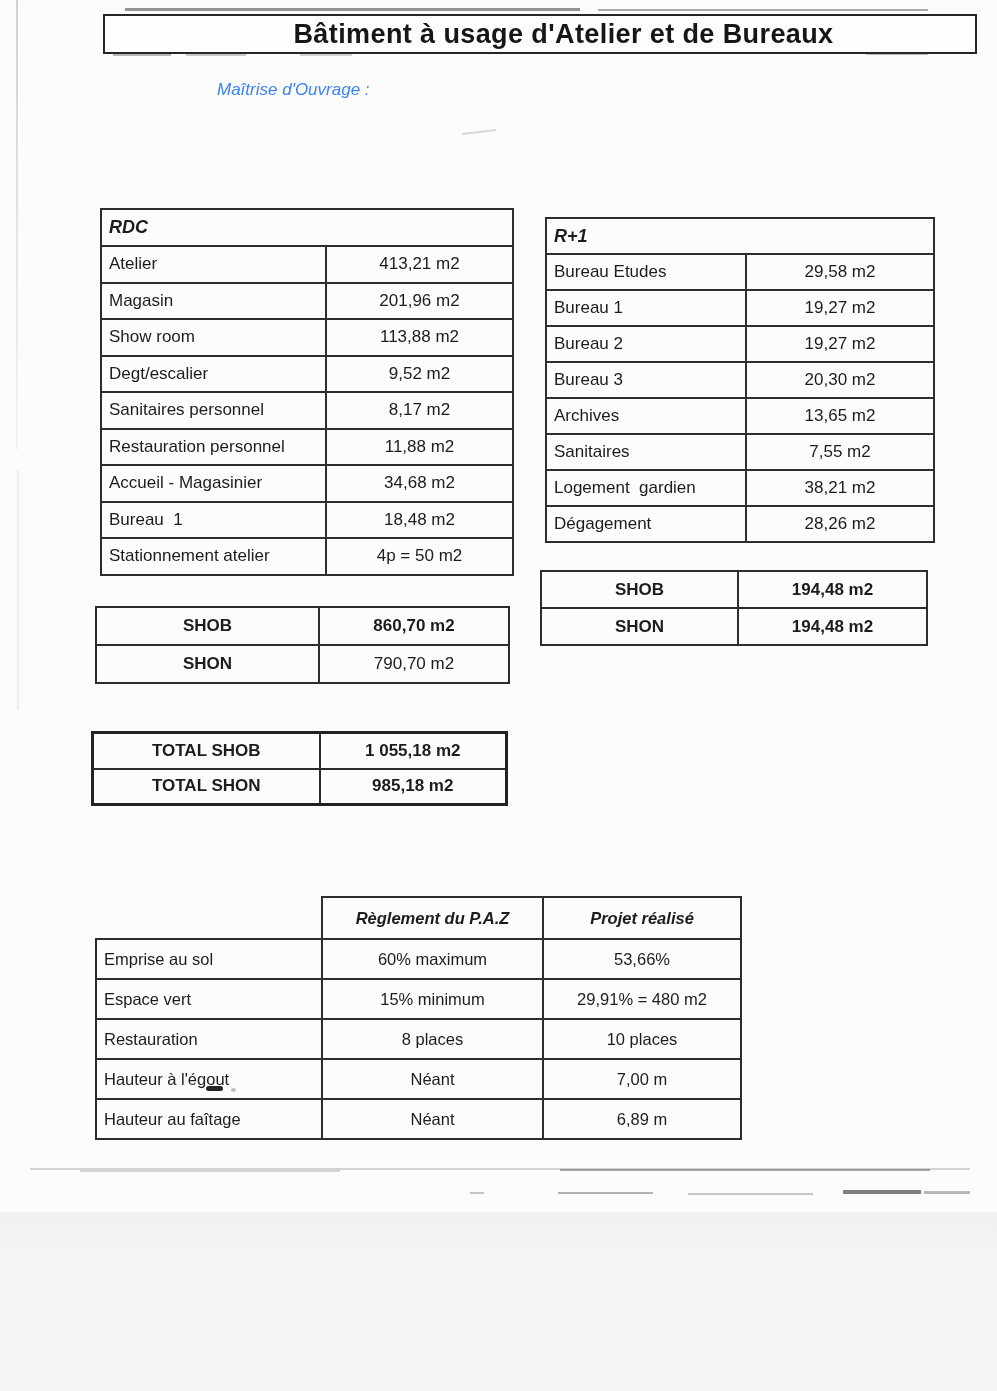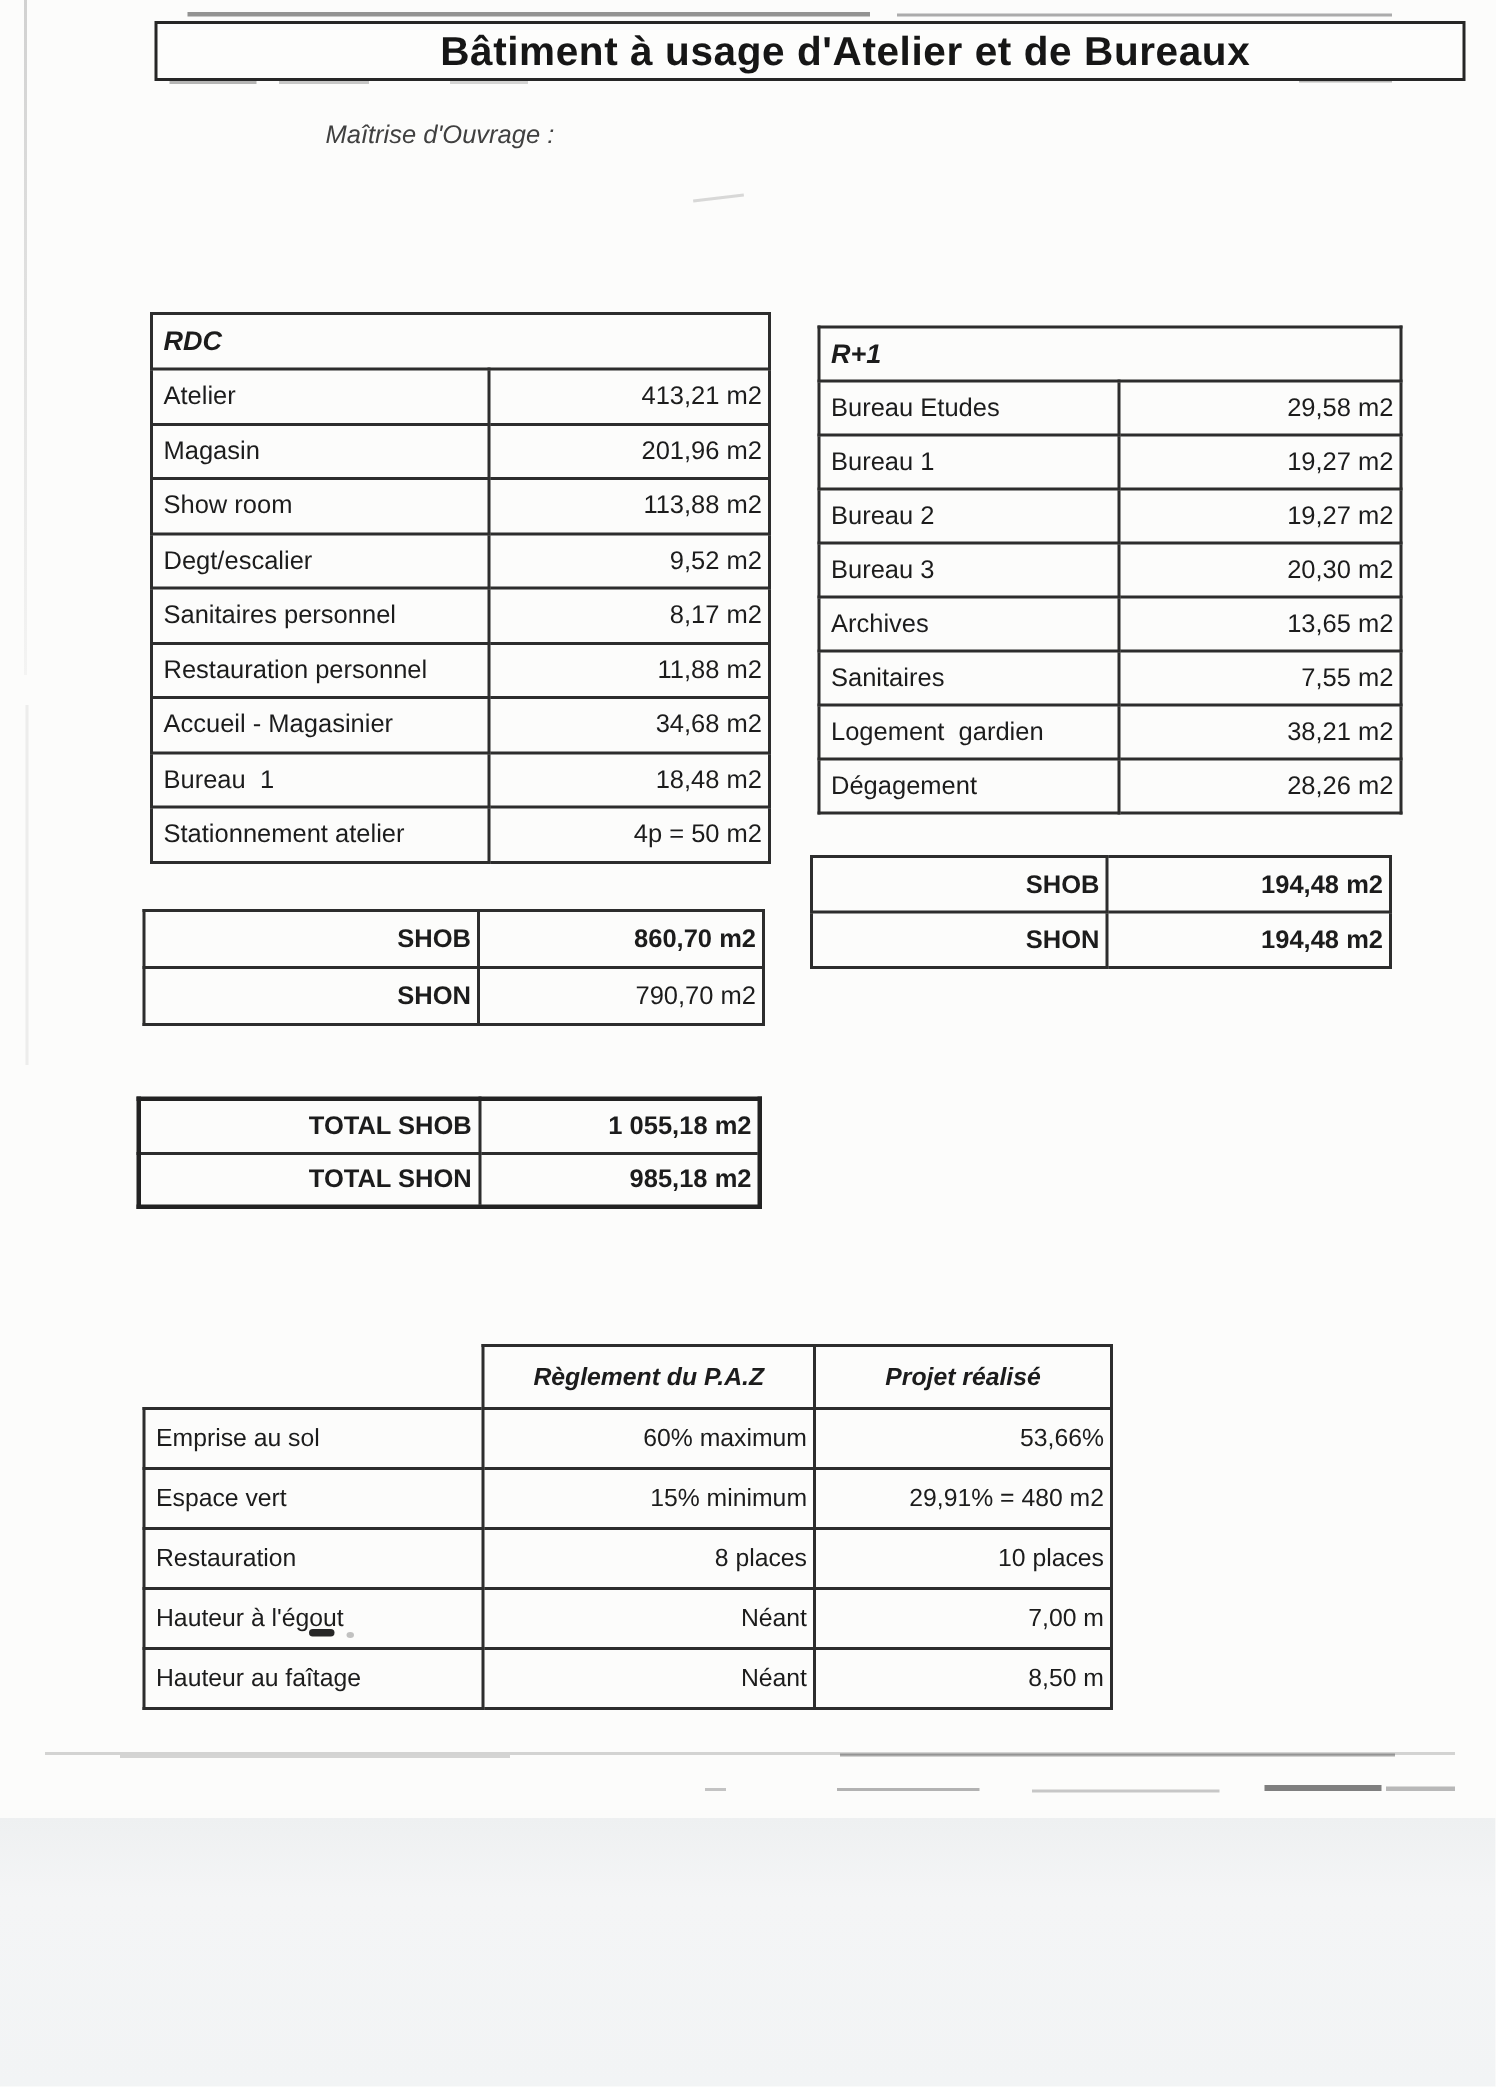"Maîtrise d'Ouvrage :" .subtitle { color: #404040 -> #3b82f6 }
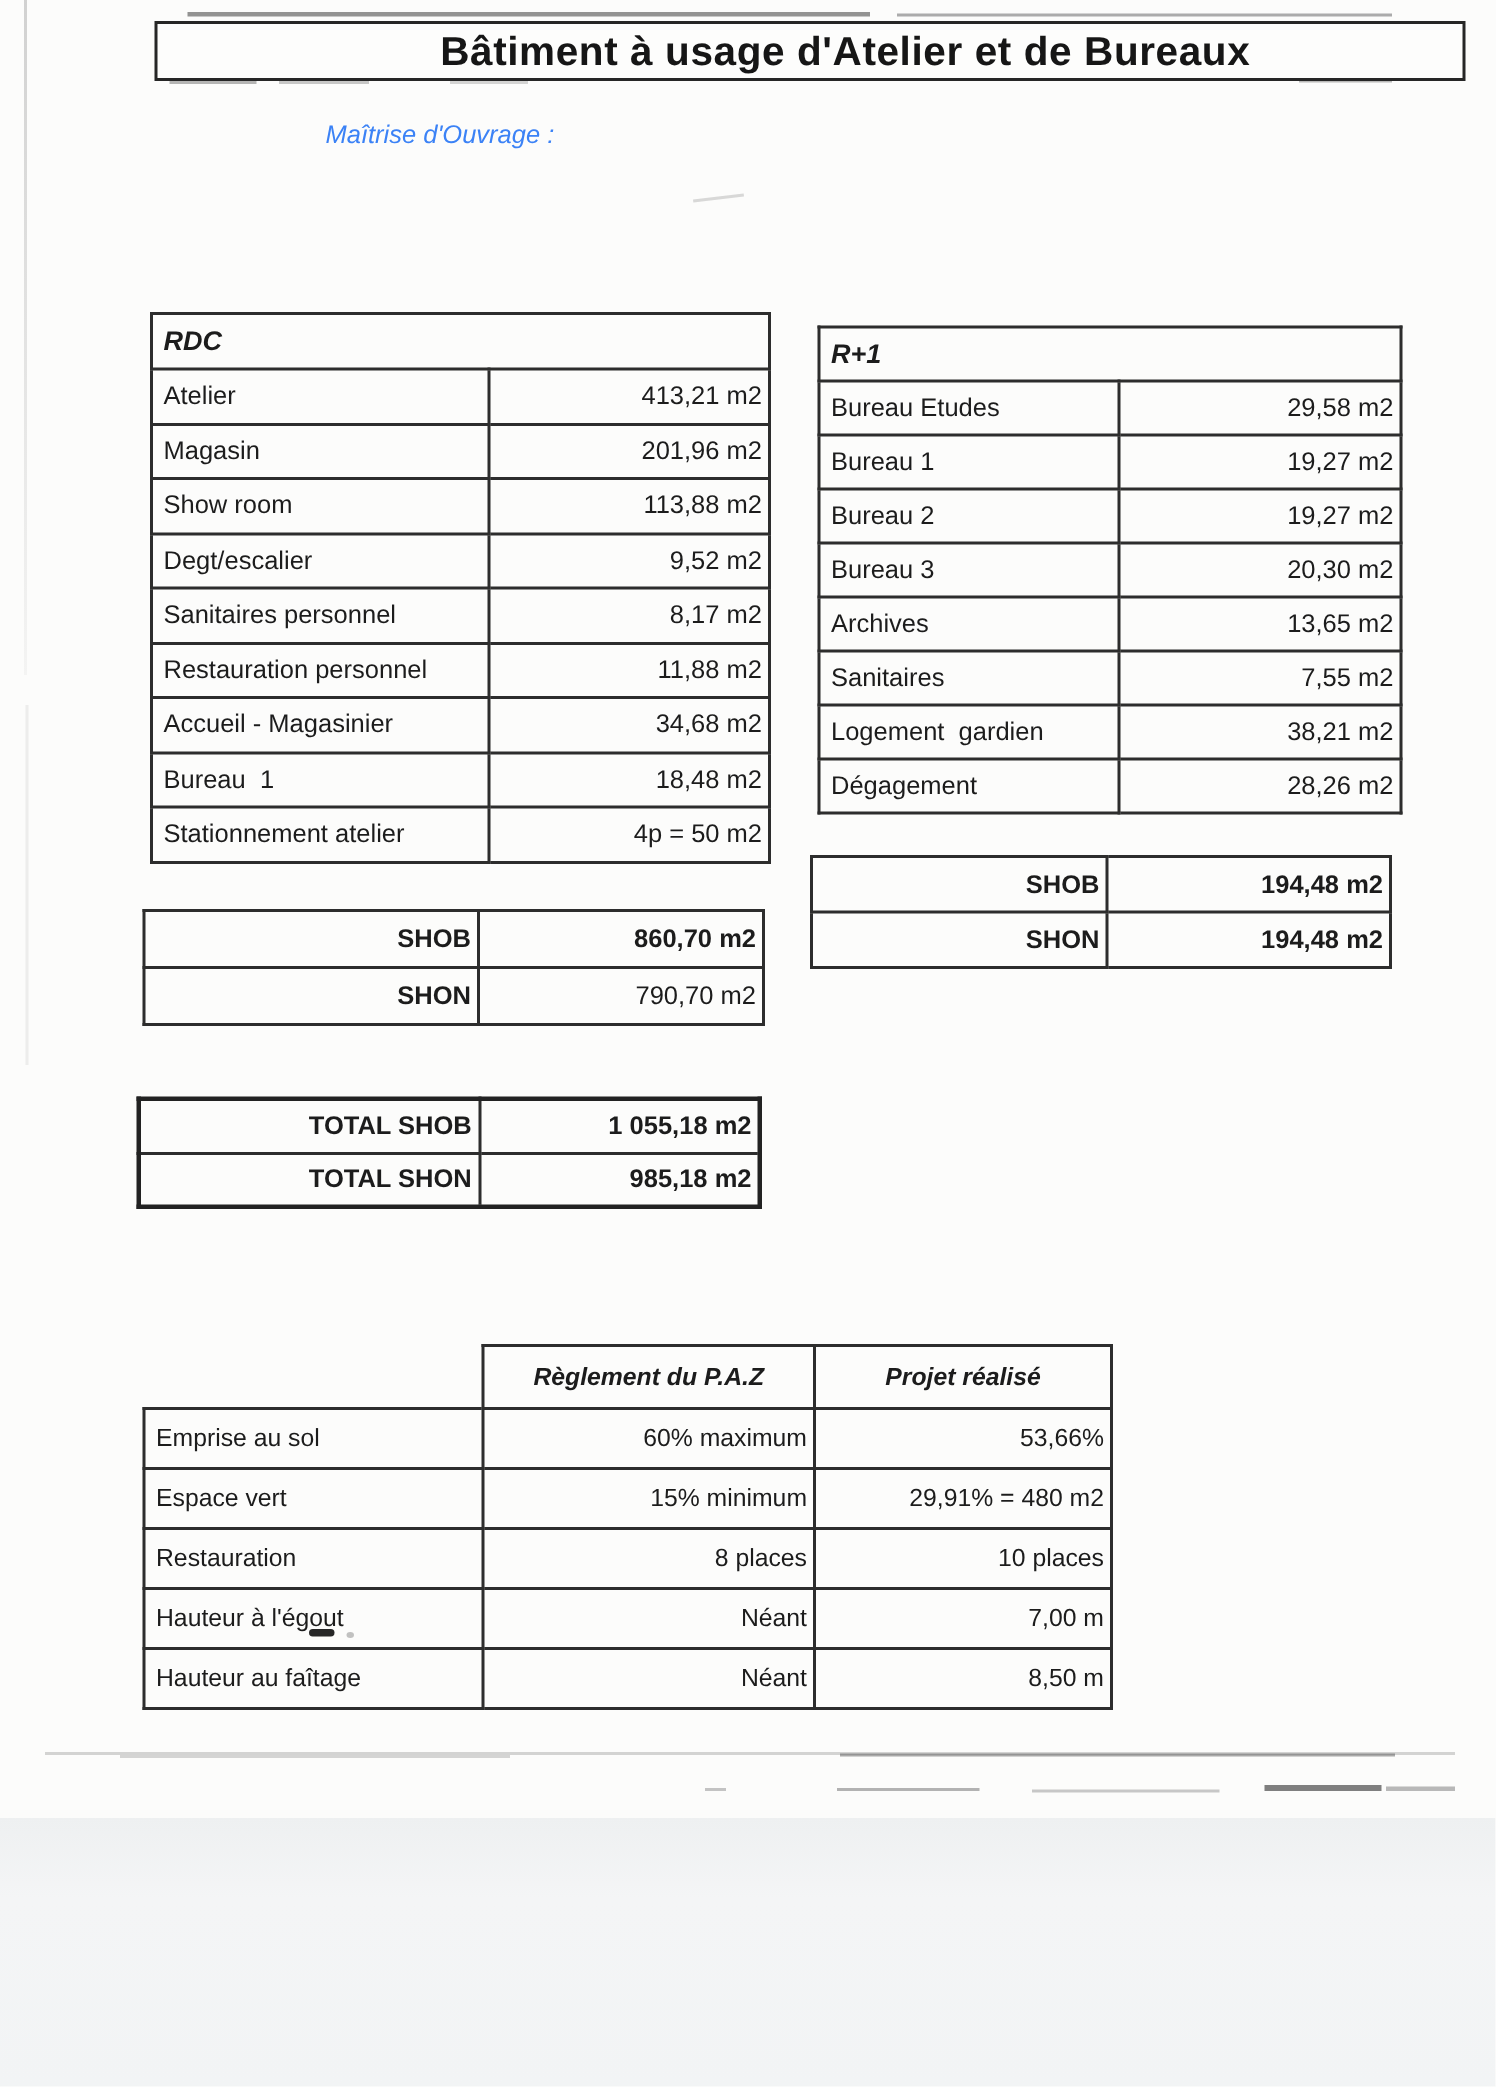"413,21 m2" td.val { text-align: right -> center }
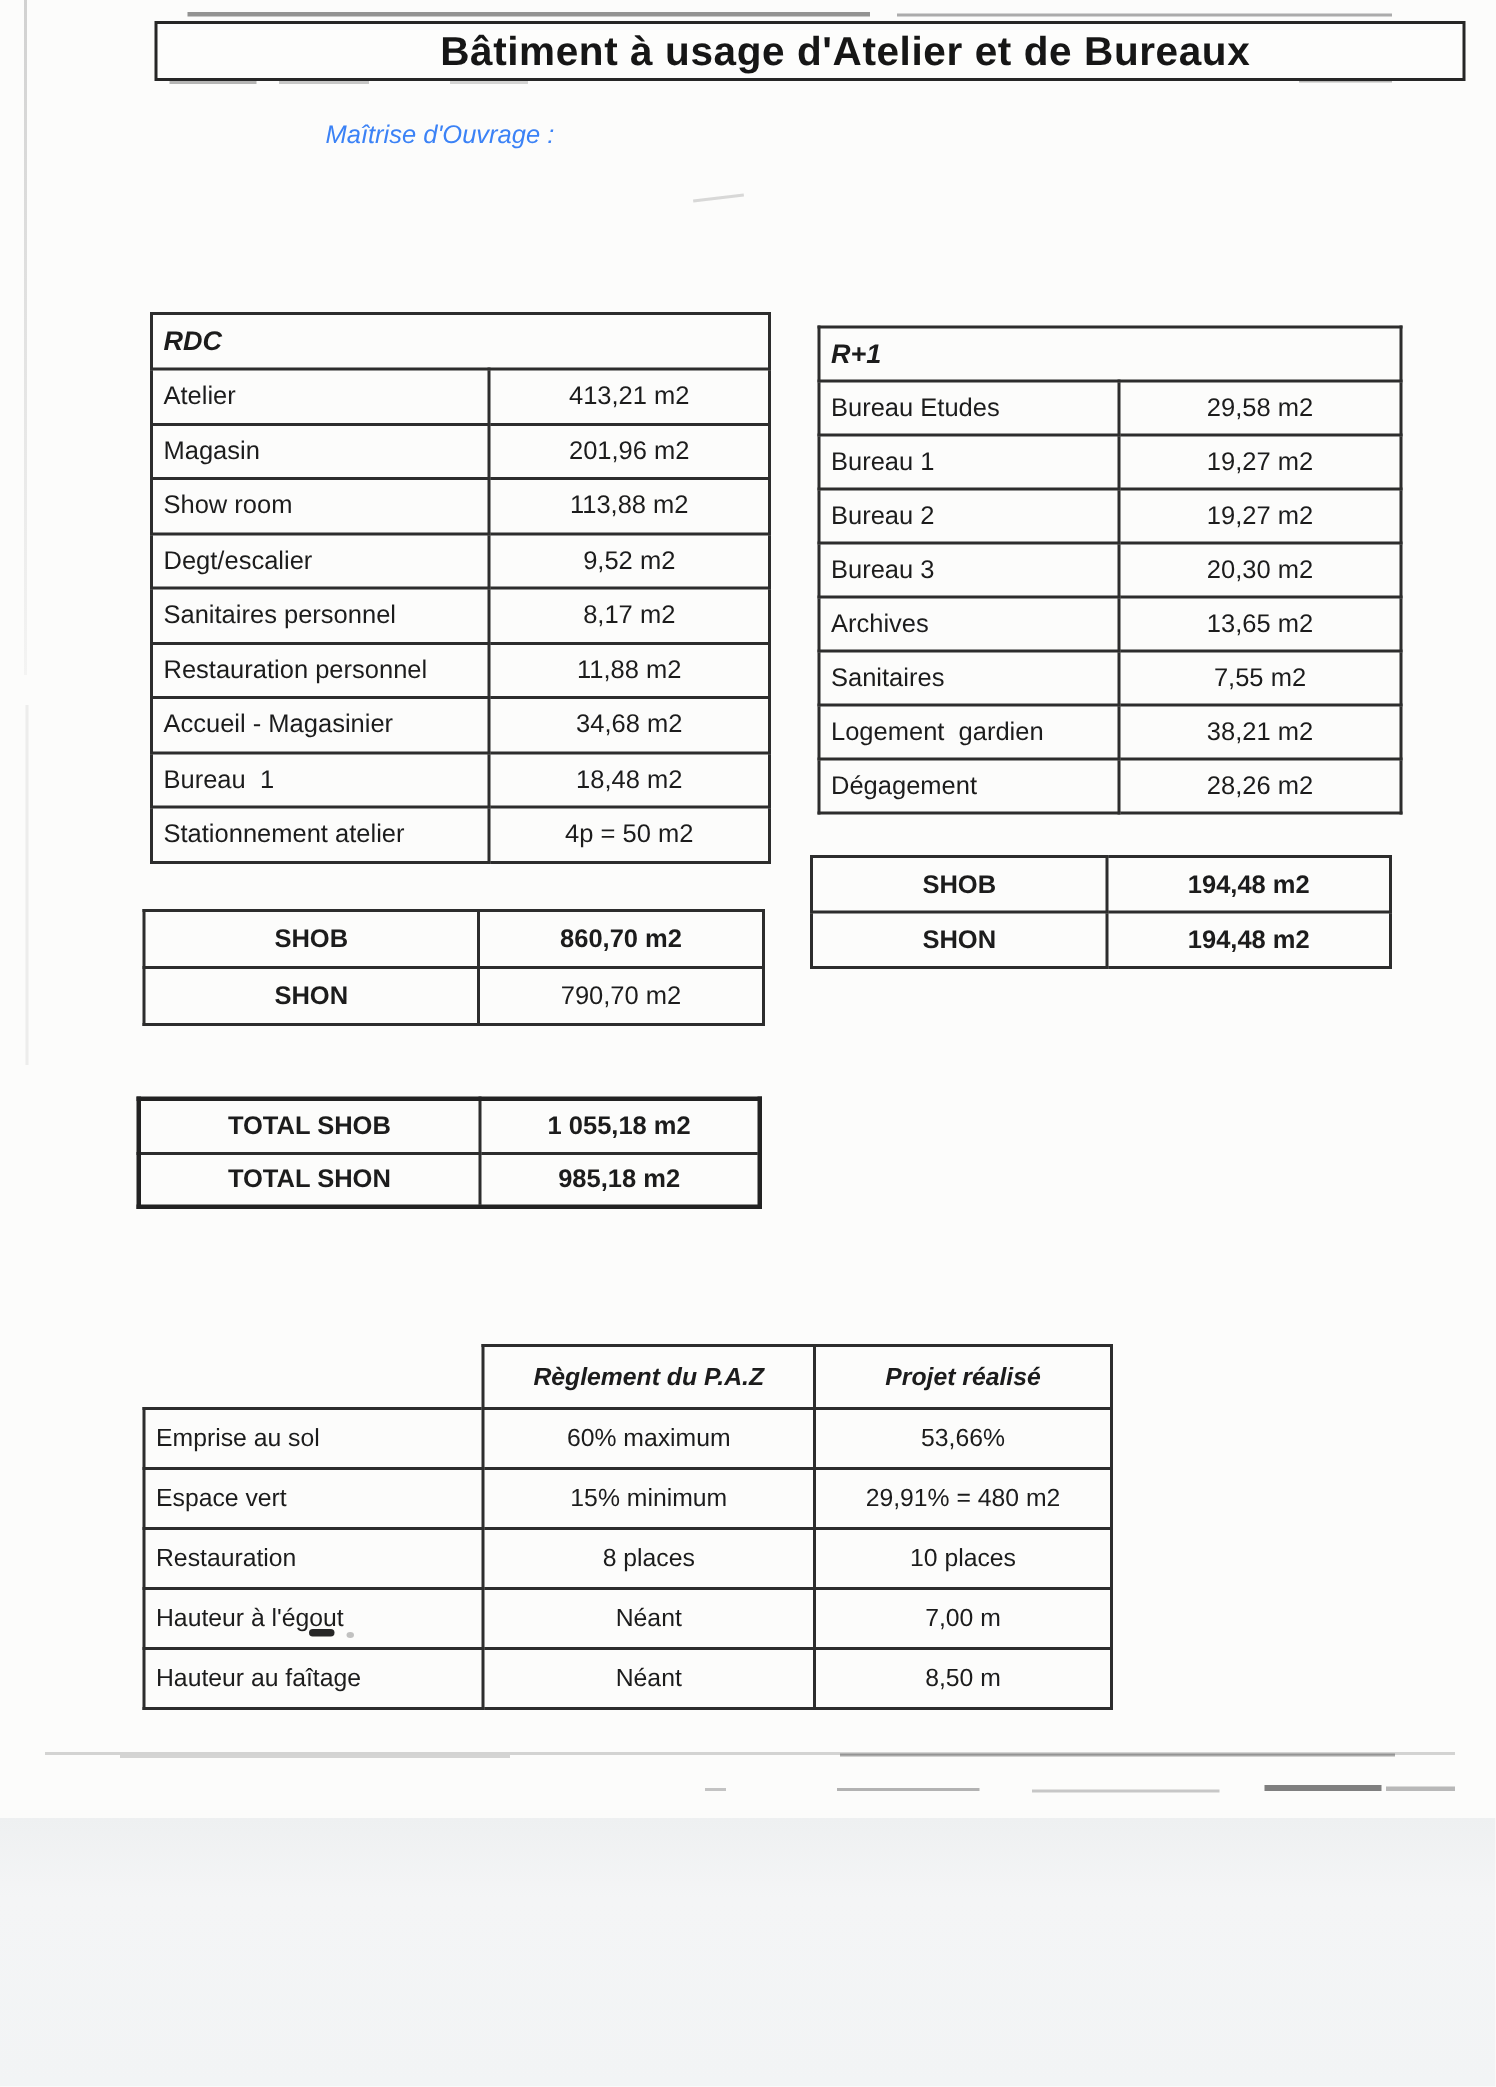"8,50 m" td.val { text: 8,50 -> 6,89 }
